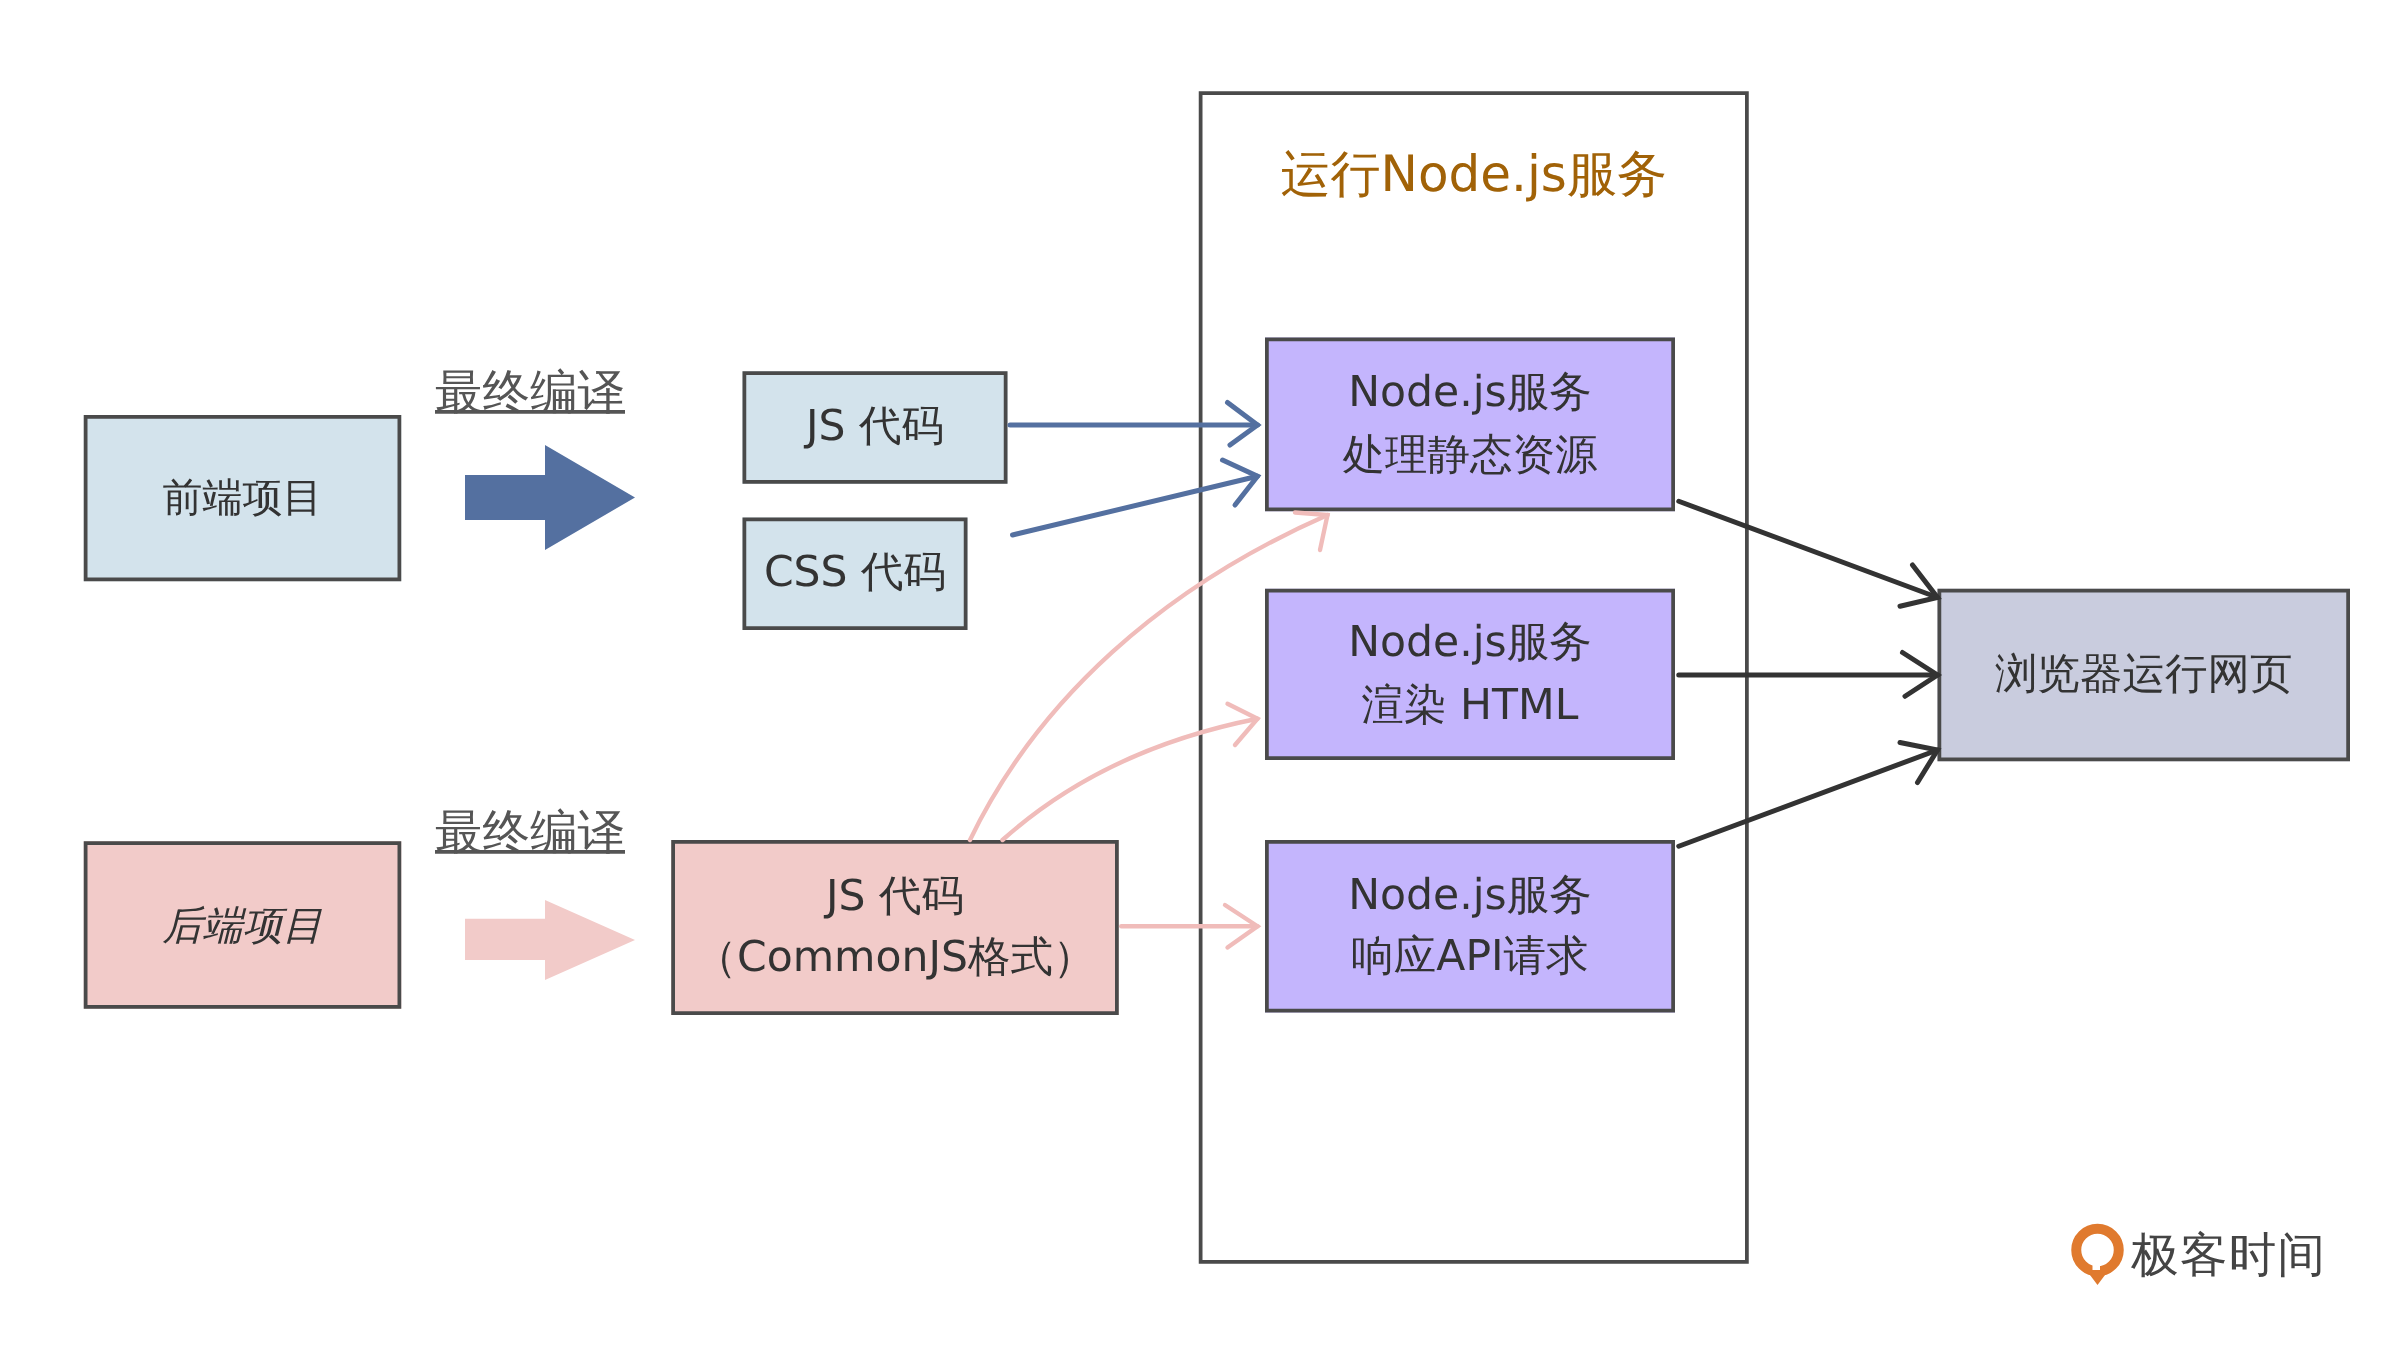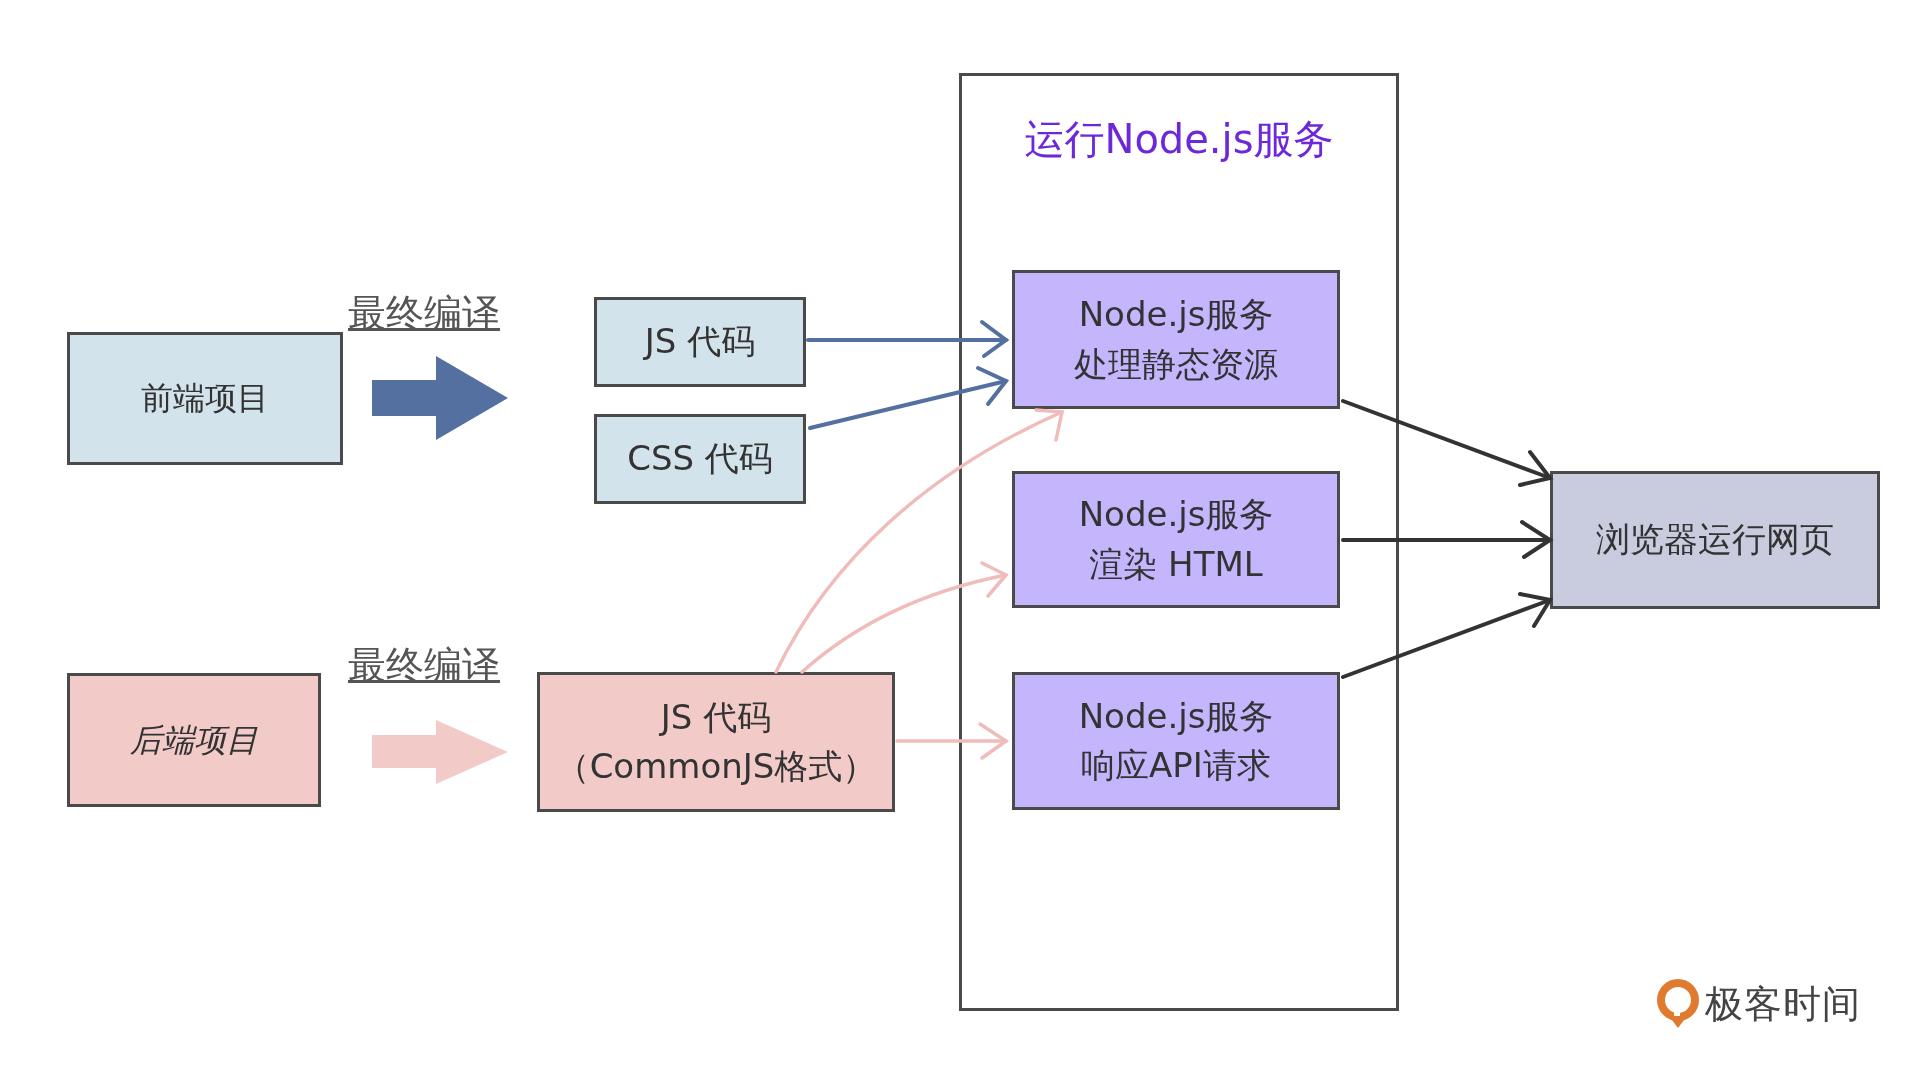"运行Node.js服务" .container-title { color: #6d28d9 -> #a16207 }
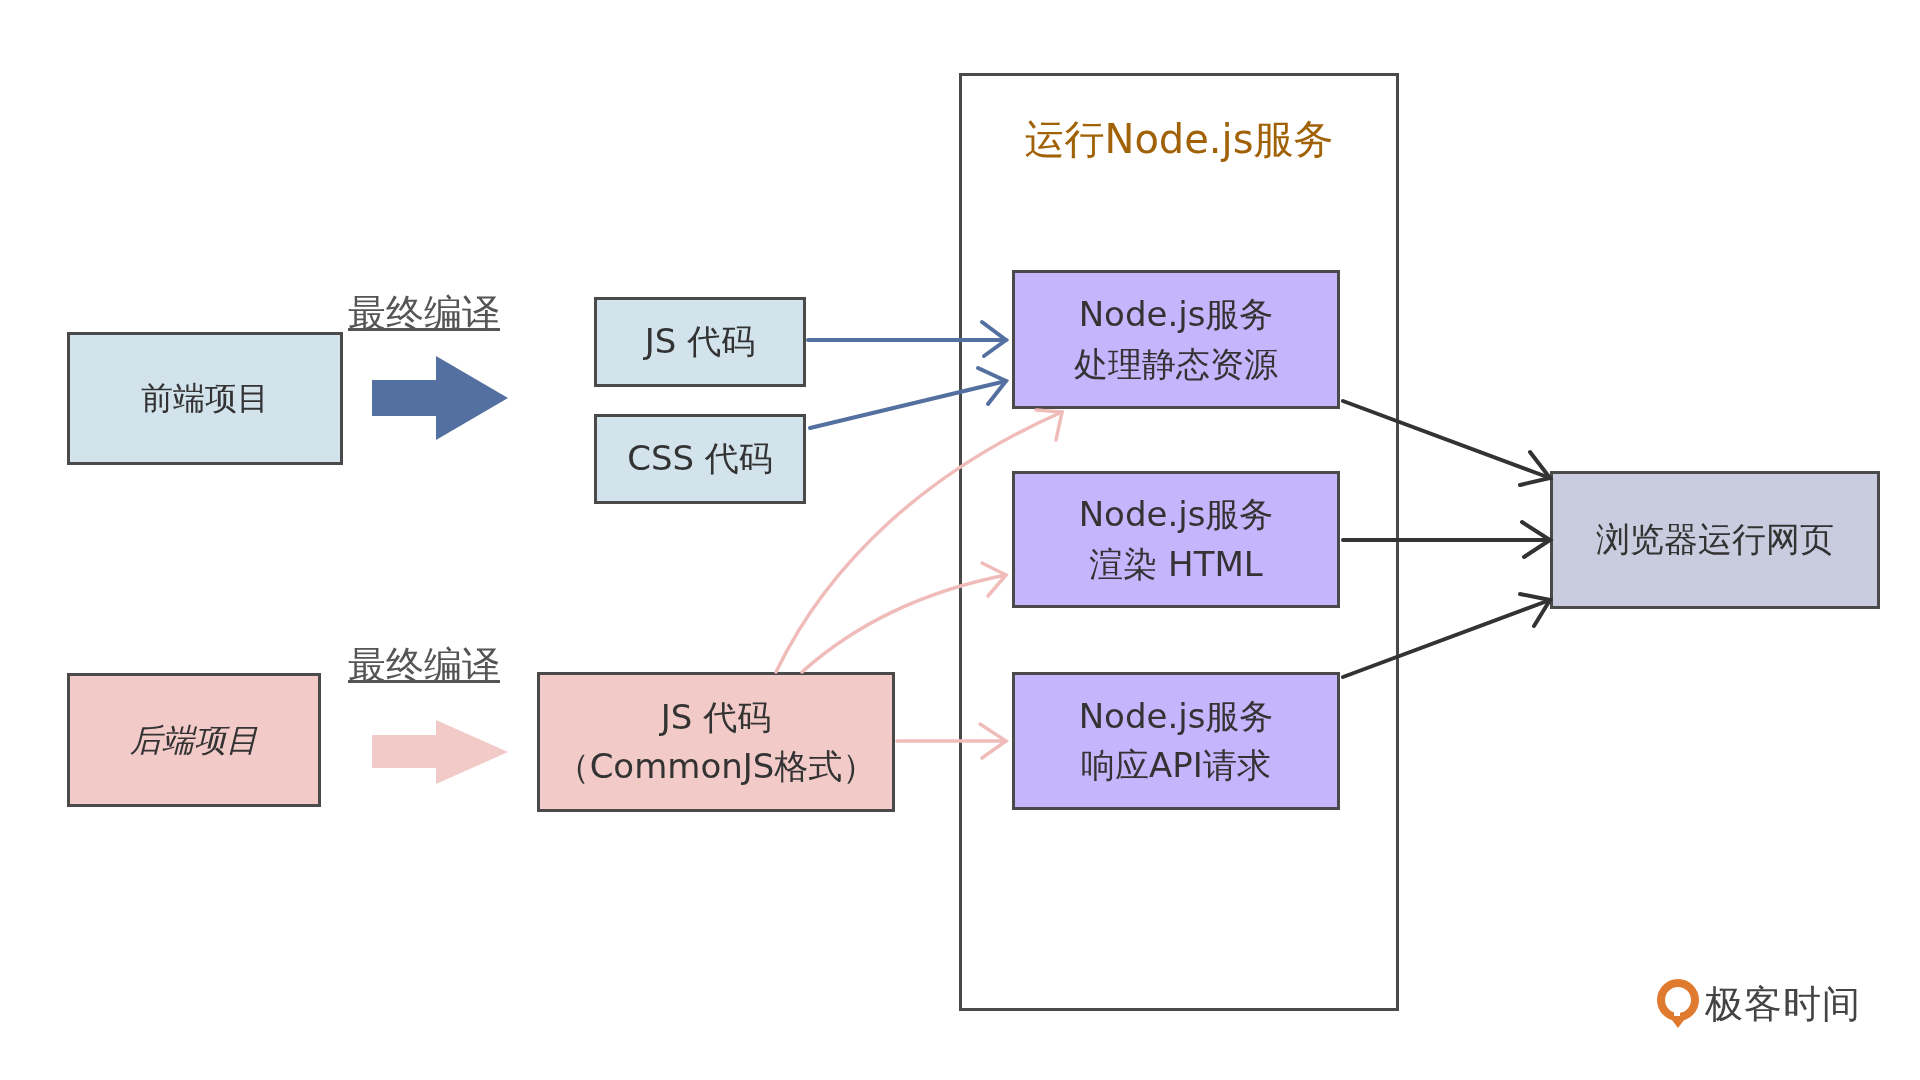"前端项目" div.box { width: 276px -> 254px }
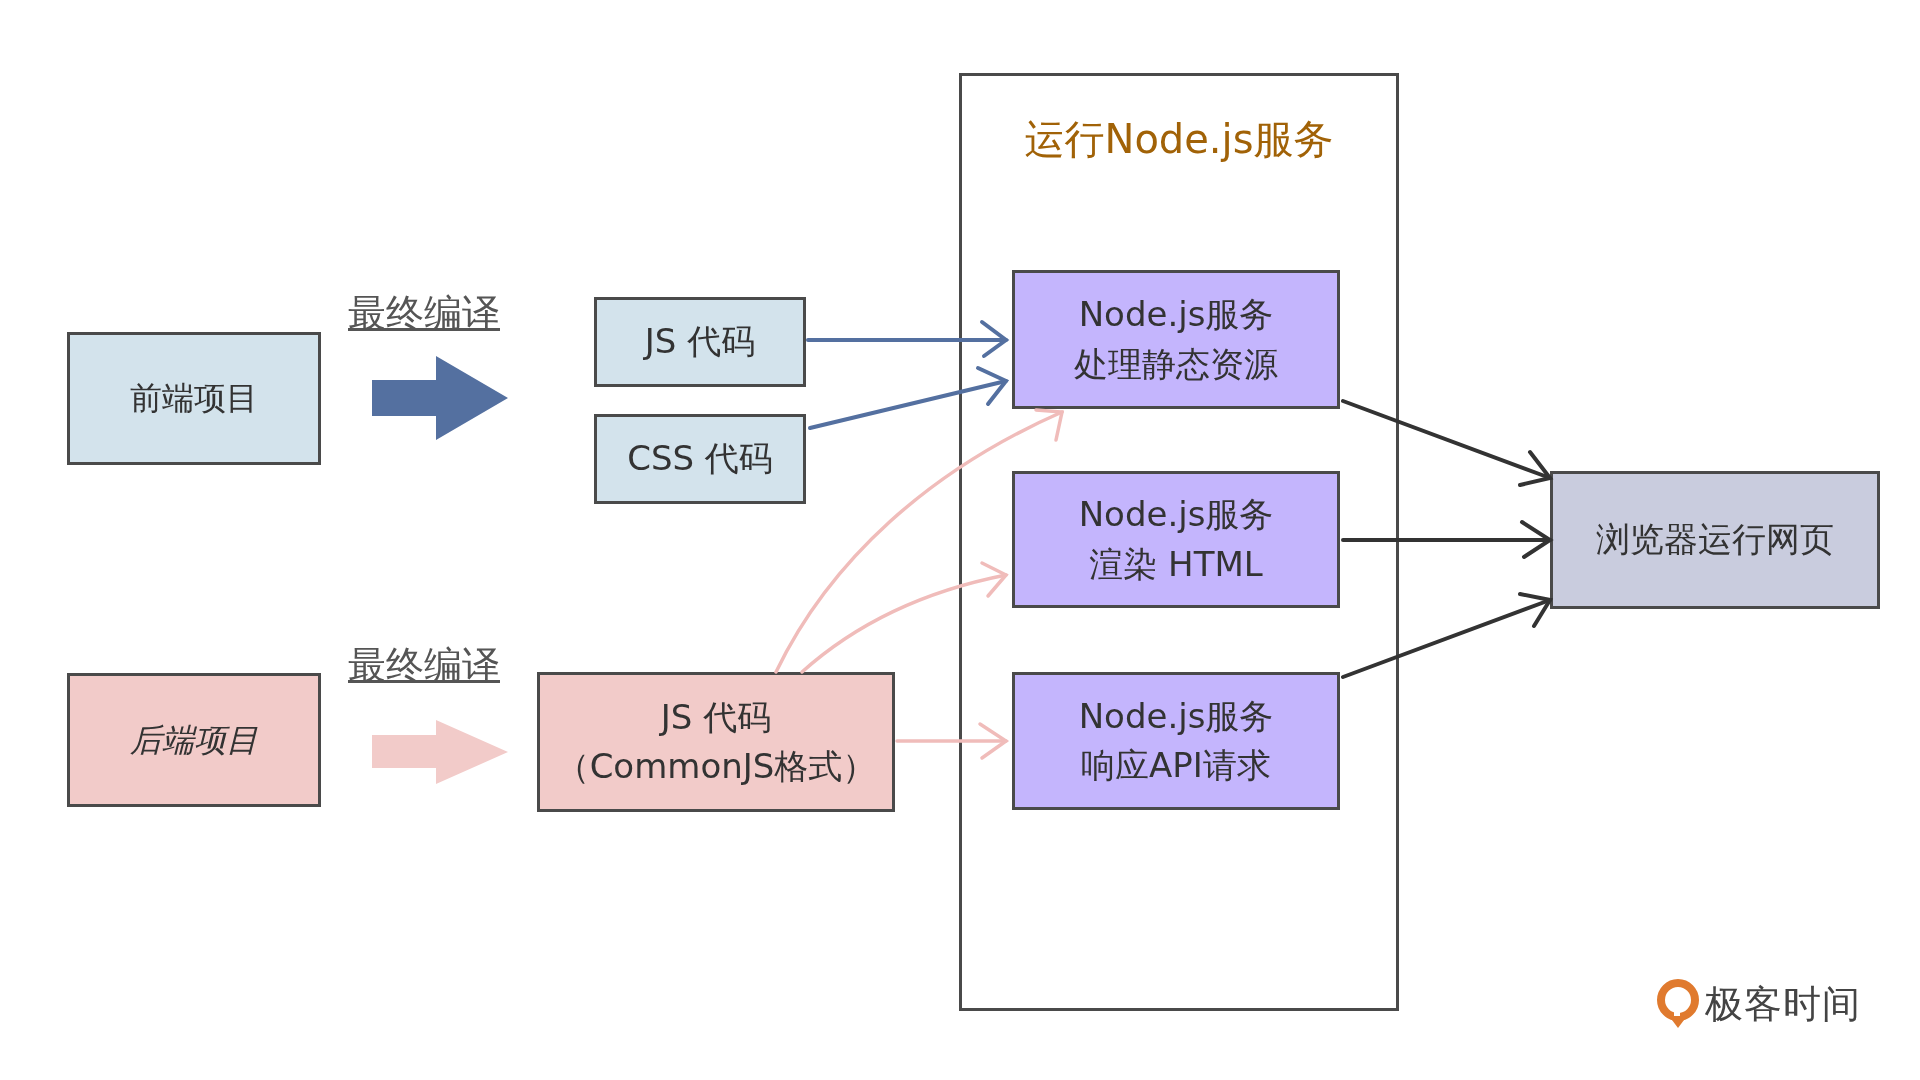"CSS 代码" div.box { width: 212px -> 180px }
